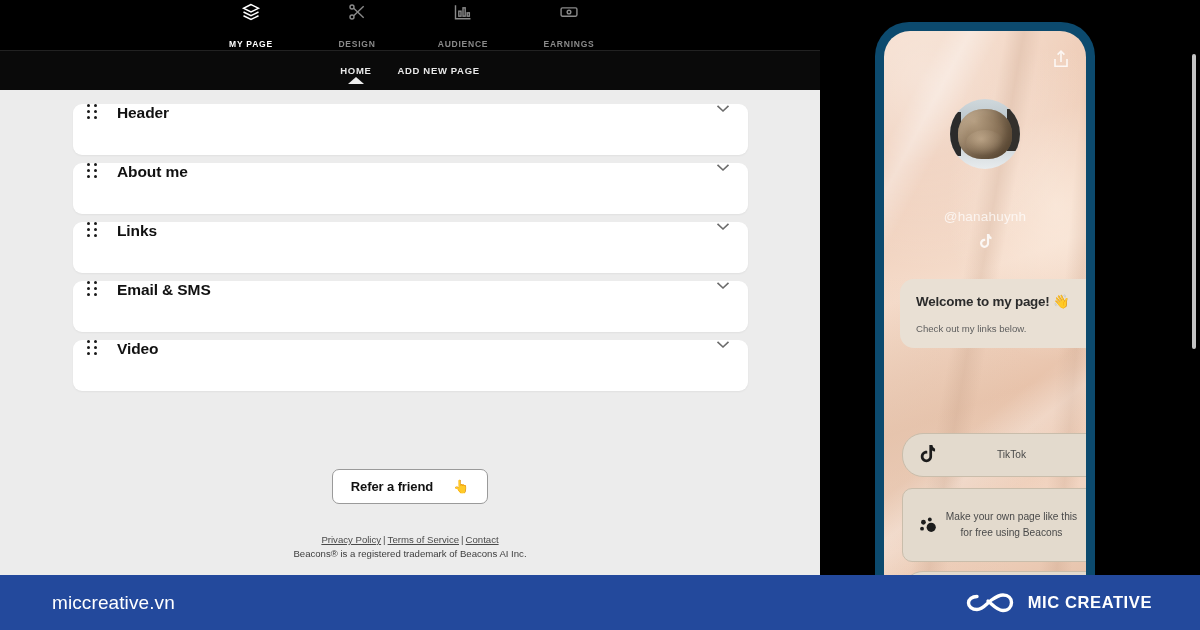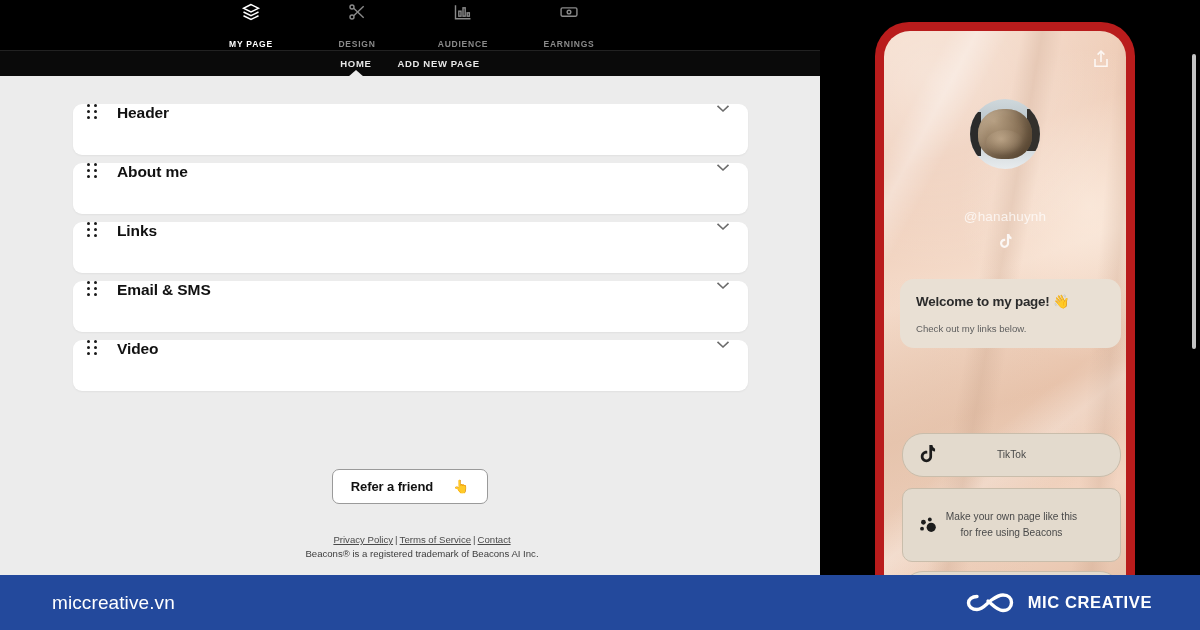"HOME" #sub-nav { height: 26px -> 40px }
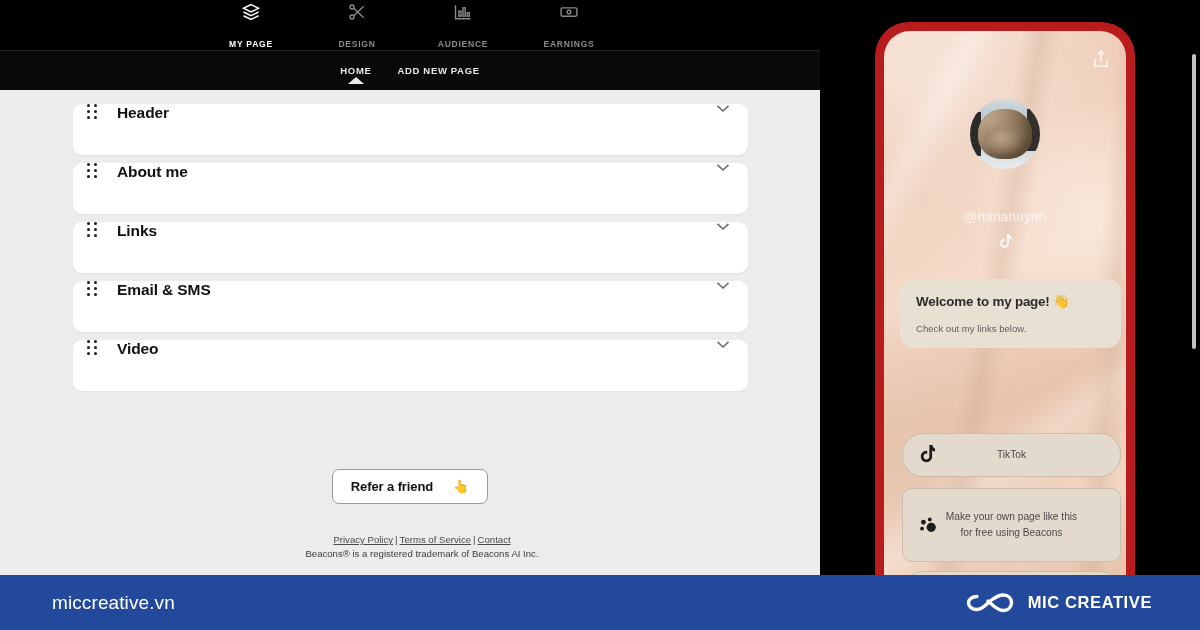"@hanahuynh" #phone-frame { background: #b91c1c -> #0c4a6e; width: 260px -> 220px }
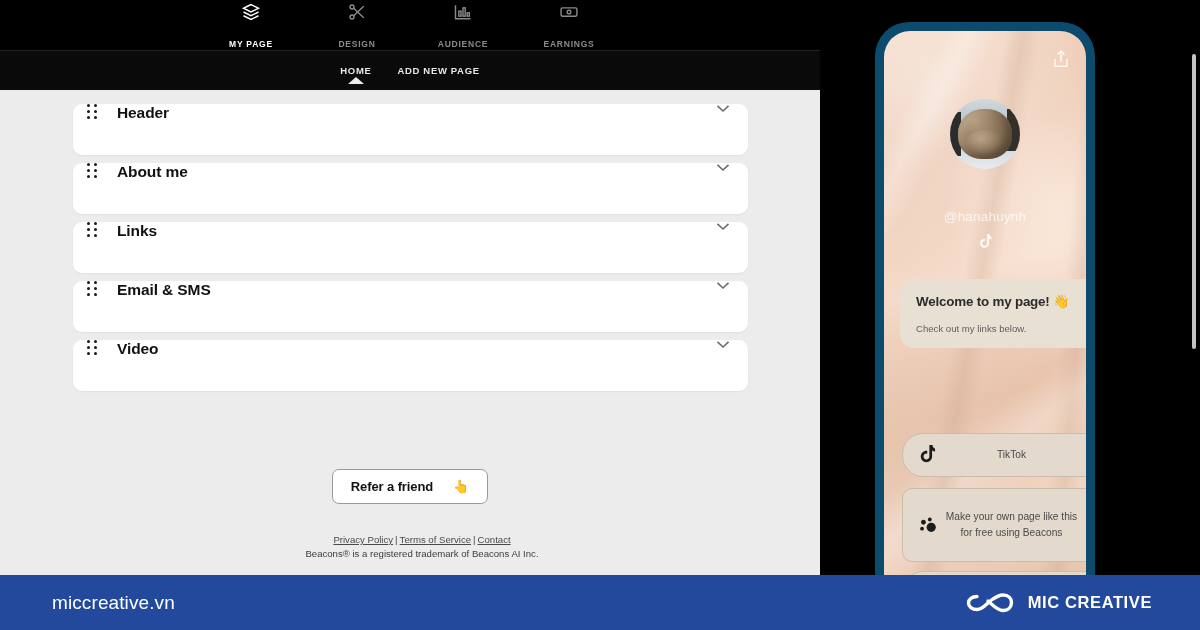"Privacy Policy | Terms of" #footer { left: 12px -> 0 }
